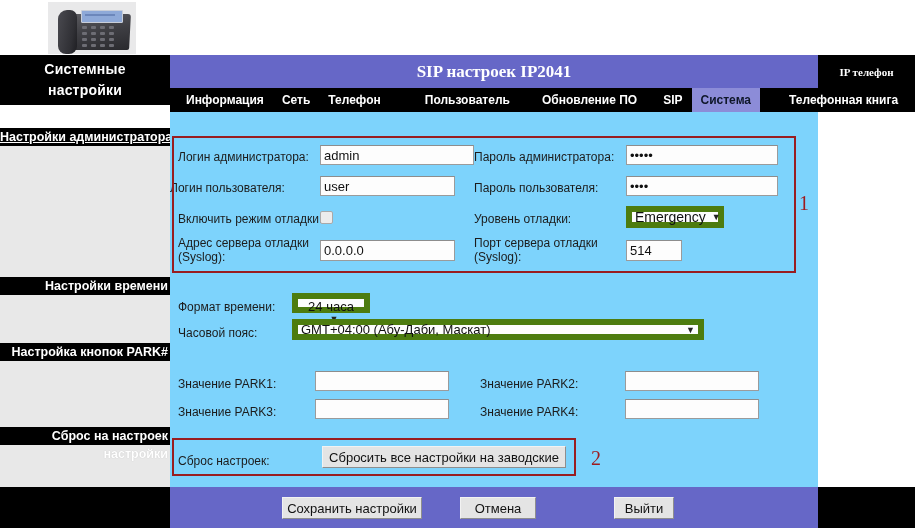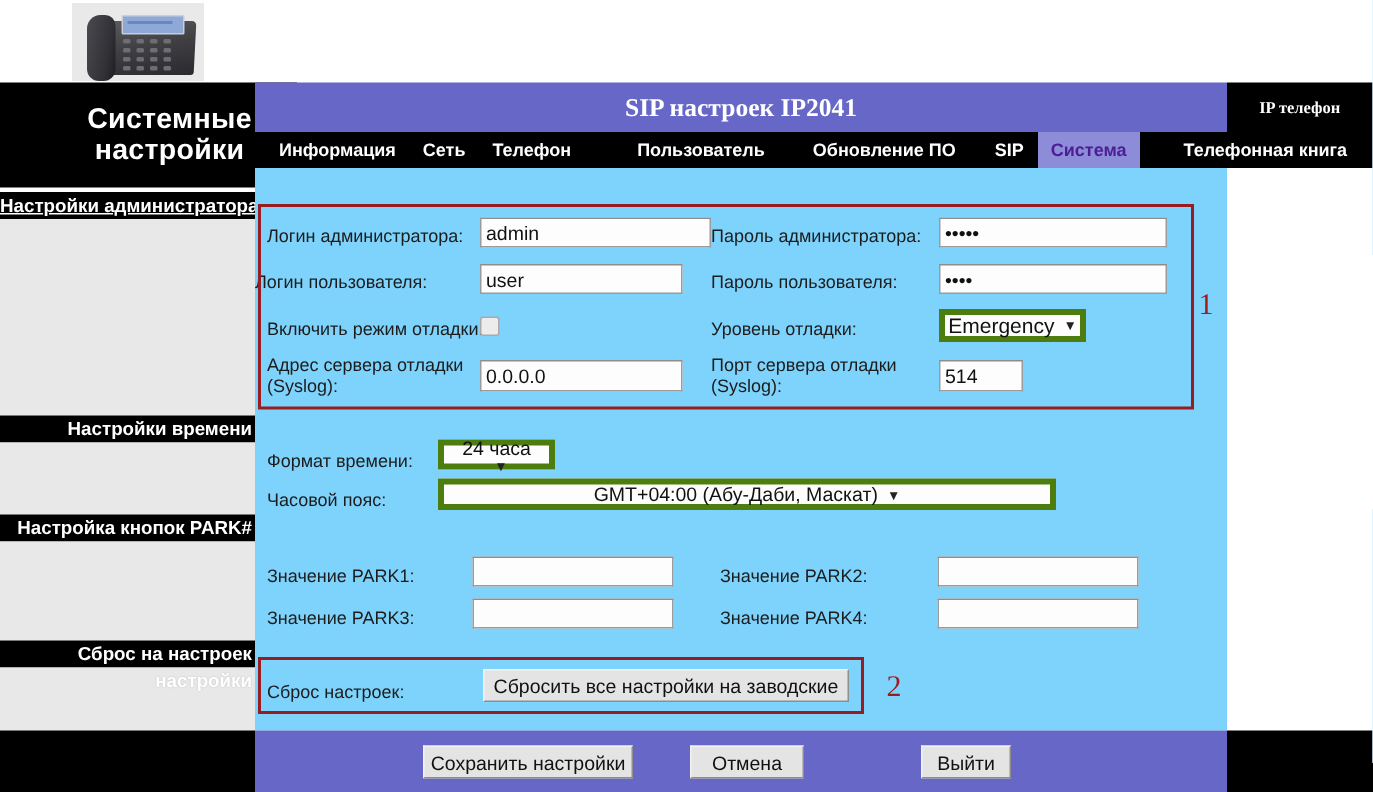"Системные" #sidebar-title { font-size: 19px -> 14px; height: 70px -> 50px; padding-left: 28px -> none }
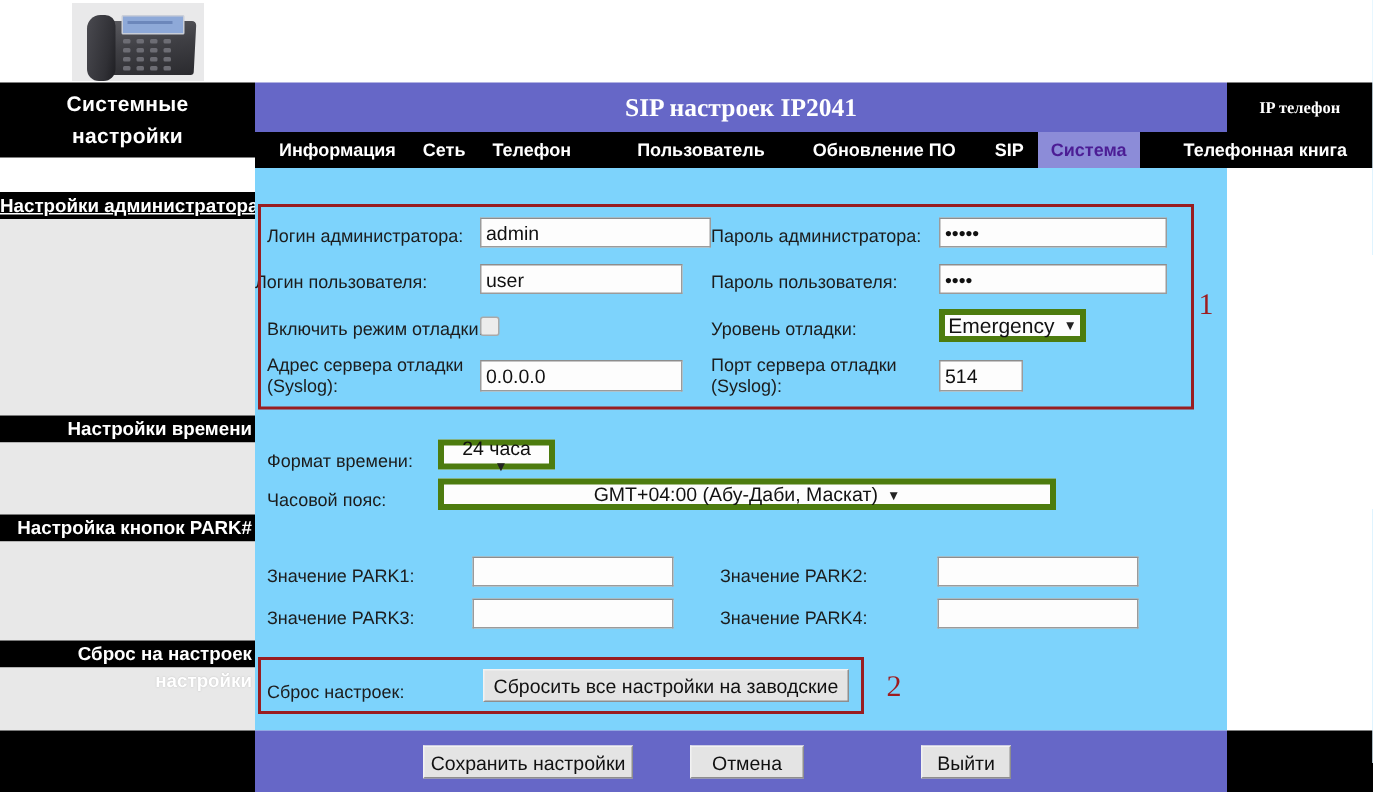"Система" .nav-item.active { color: #4c1d95 -> #0f172a }
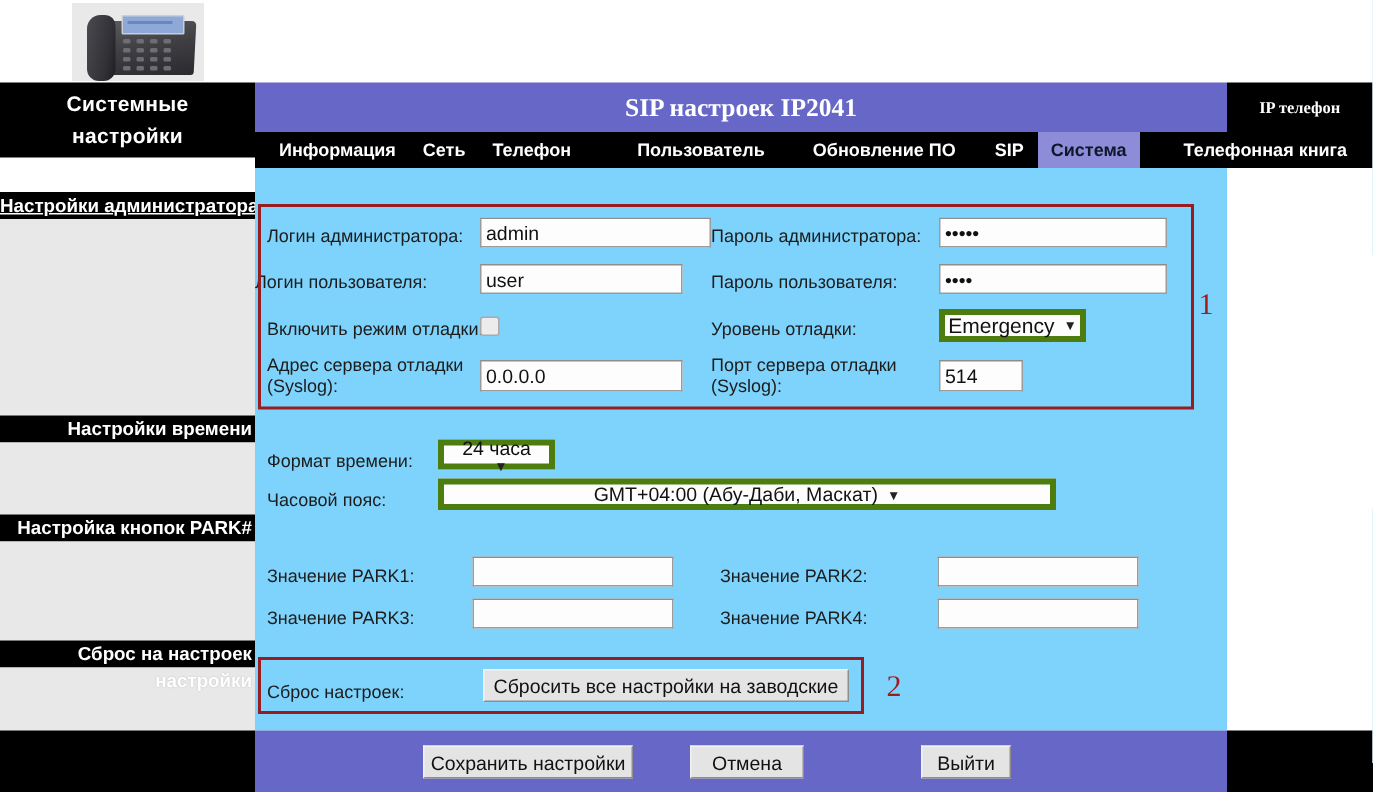"Emergency" .sel { border: 4px solid #4d7c0f -> 6px solid #4d7c0f; justify-content: center -> space-between }
